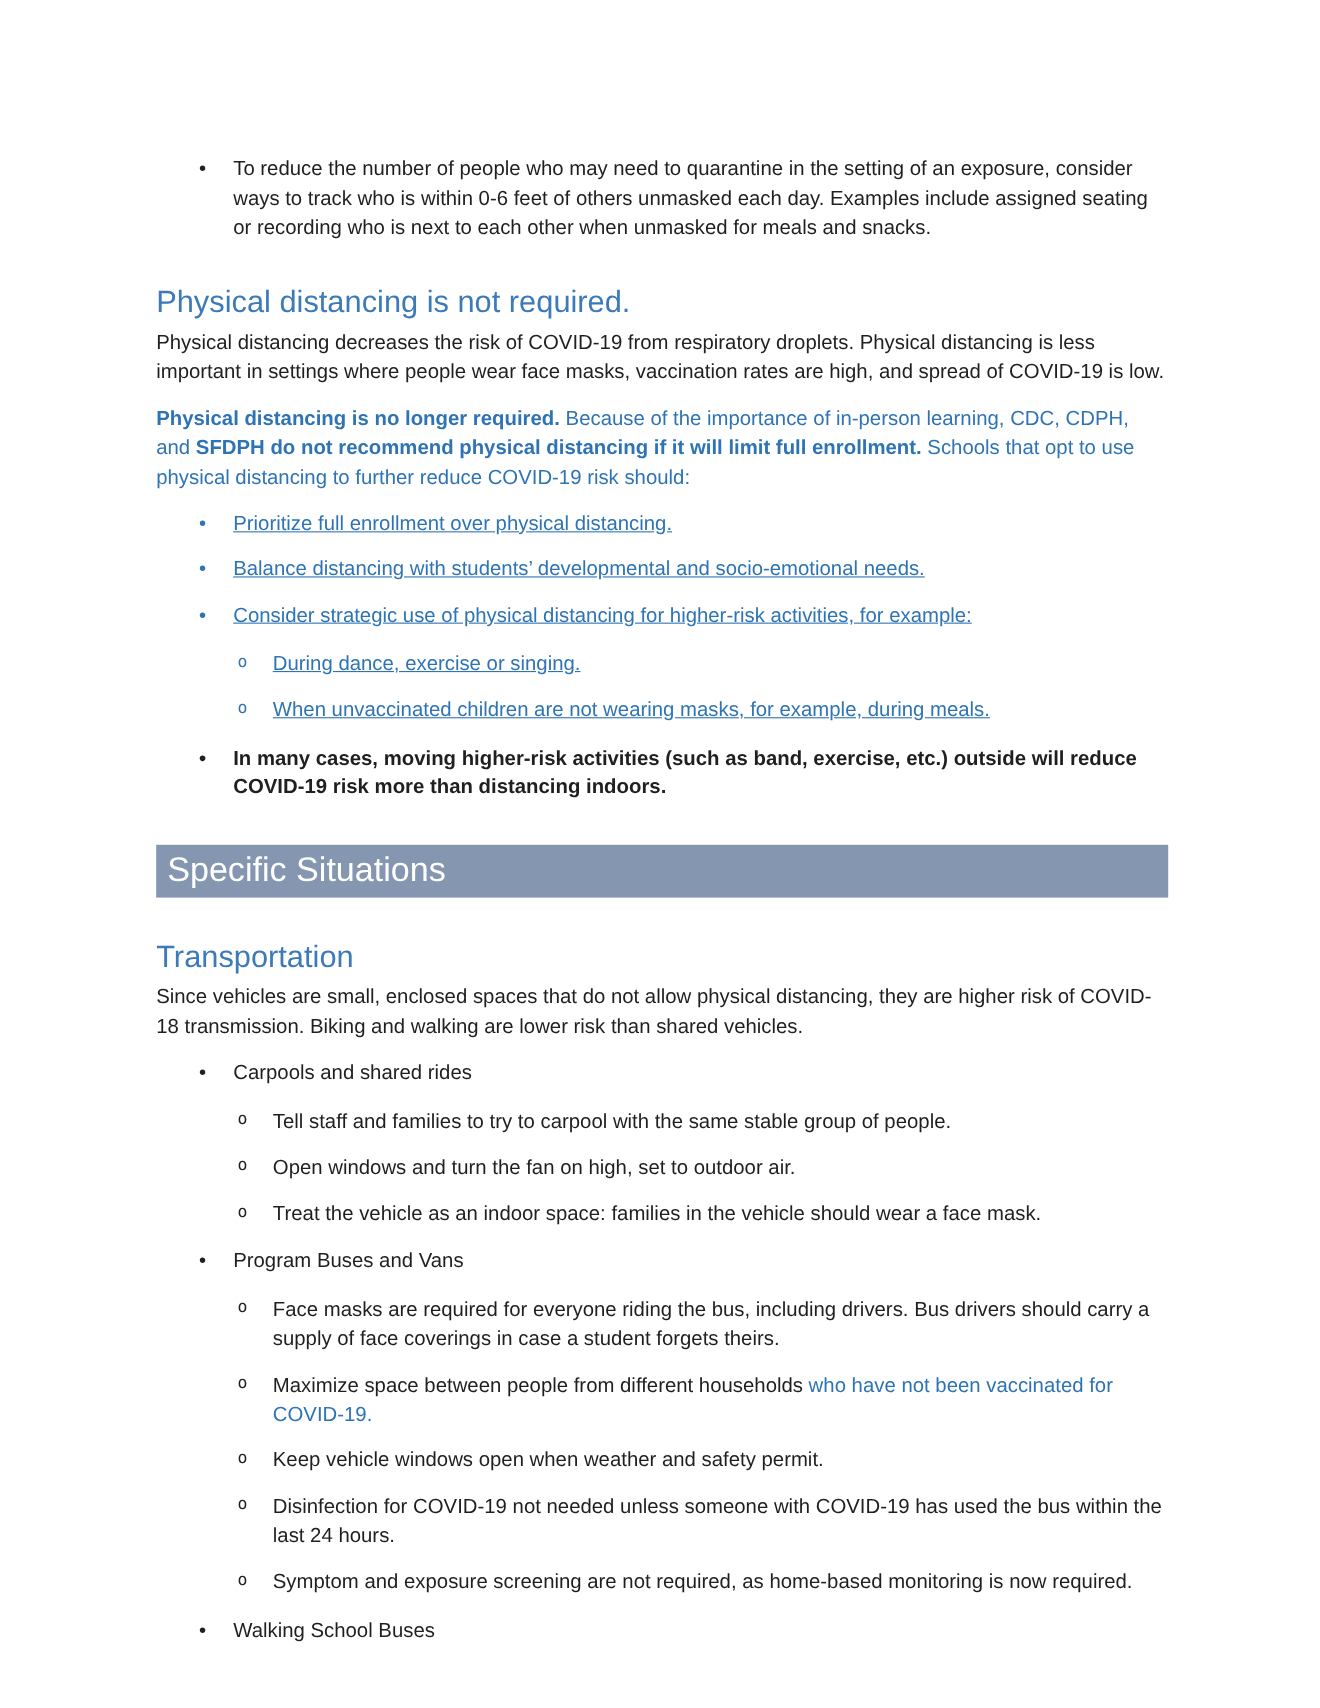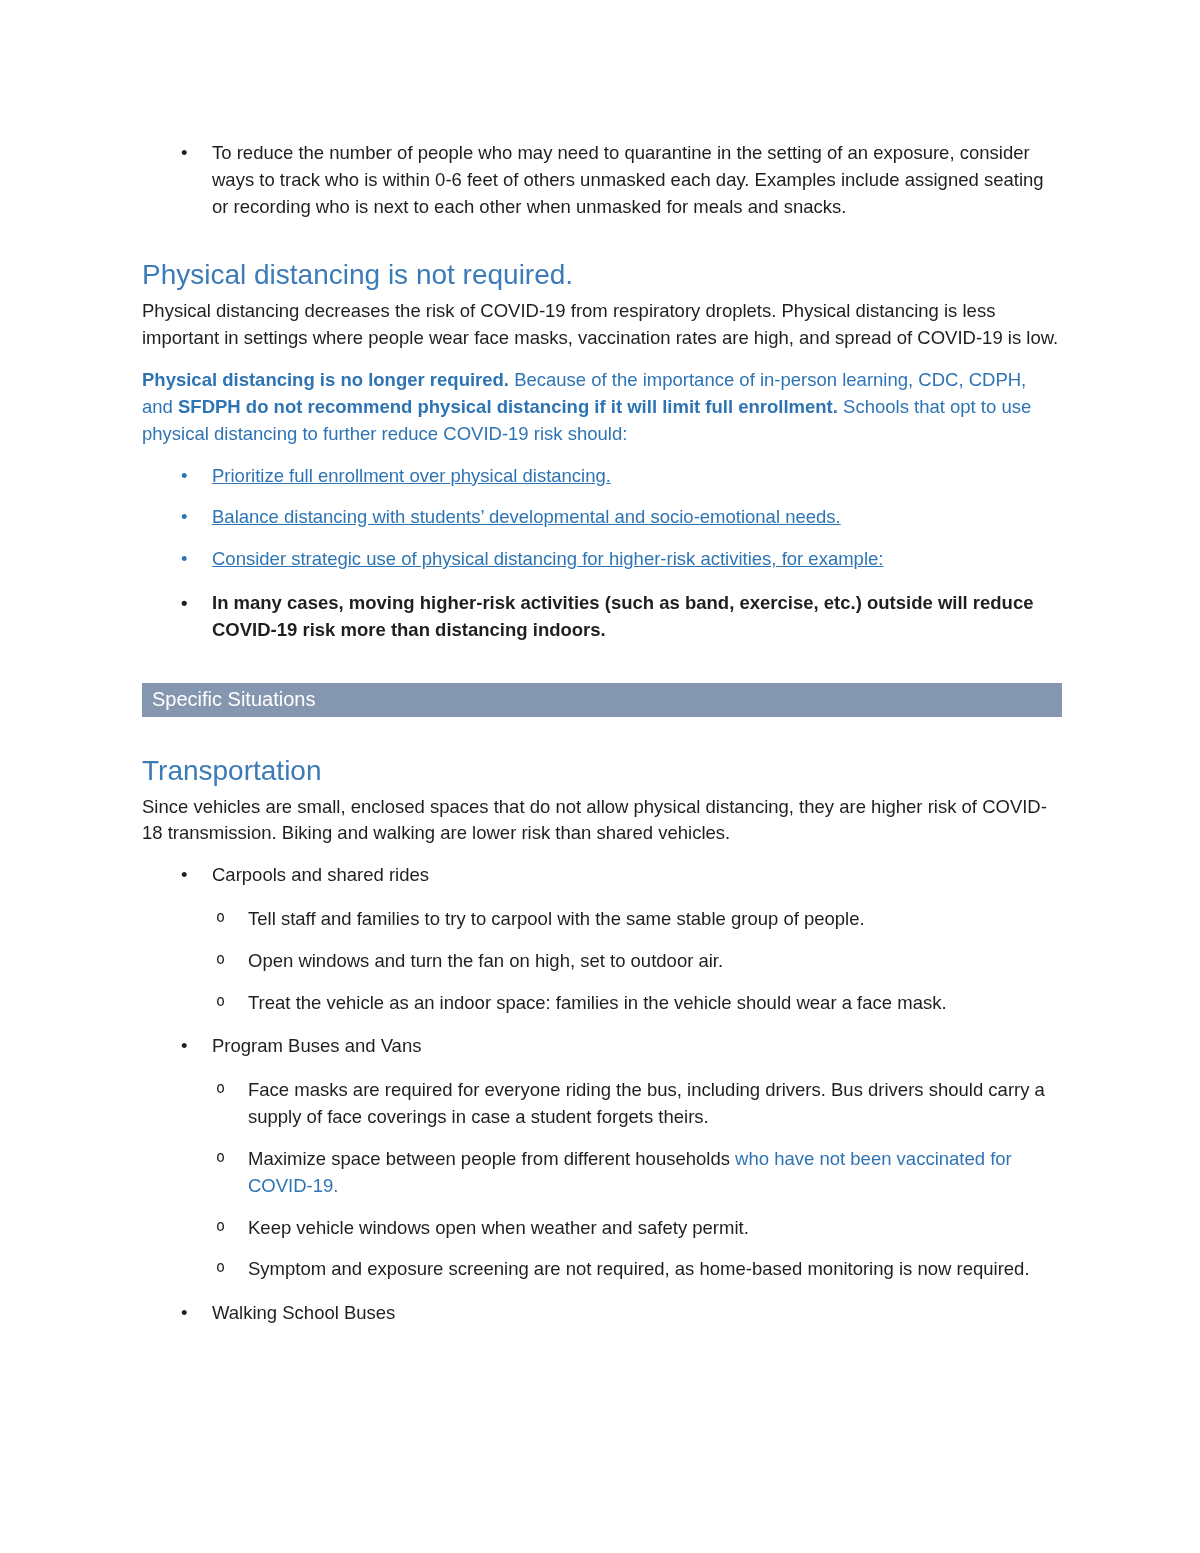"During dance, exercise or singing." ul.bullets { html: none -> <ul> <li> <span>During dance, exercise or singing.</span> </li> <li> <span>When unvaccinated children are not wearing masks, for example, during meals.</span> </li> </ul> }
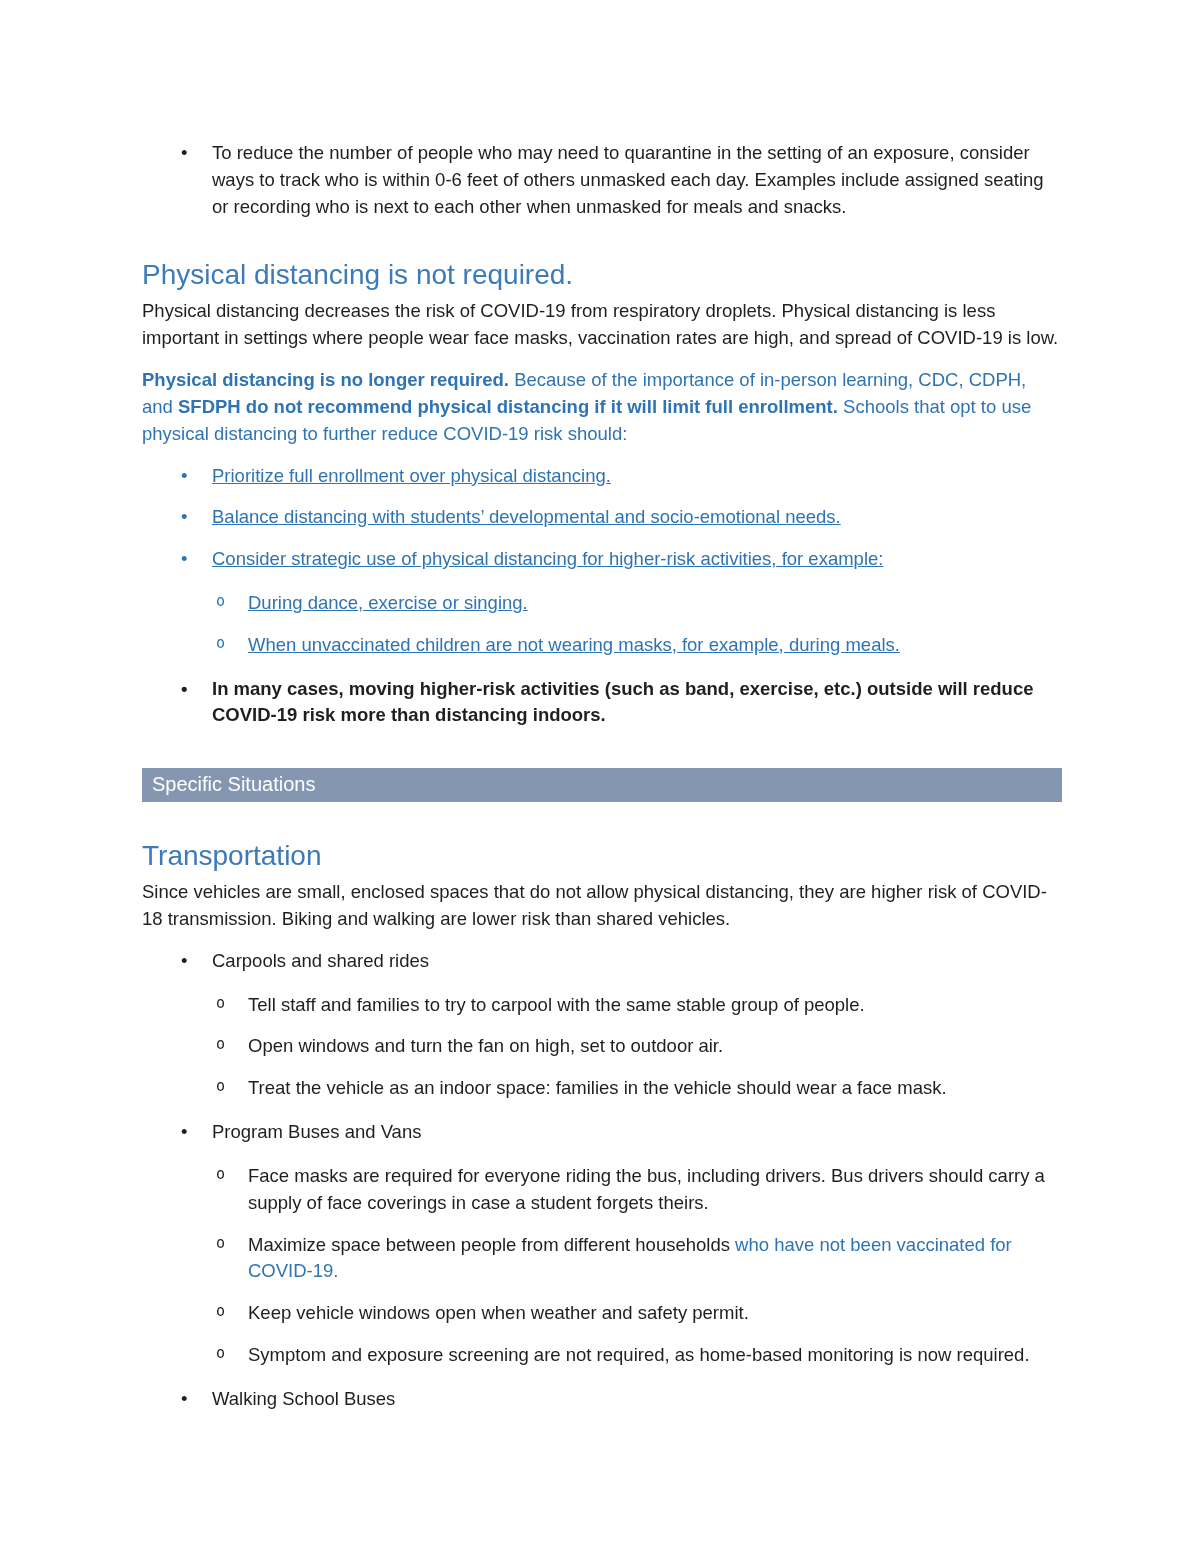"Specific Situations" .section-bar { font-size: 20px -> 31px }
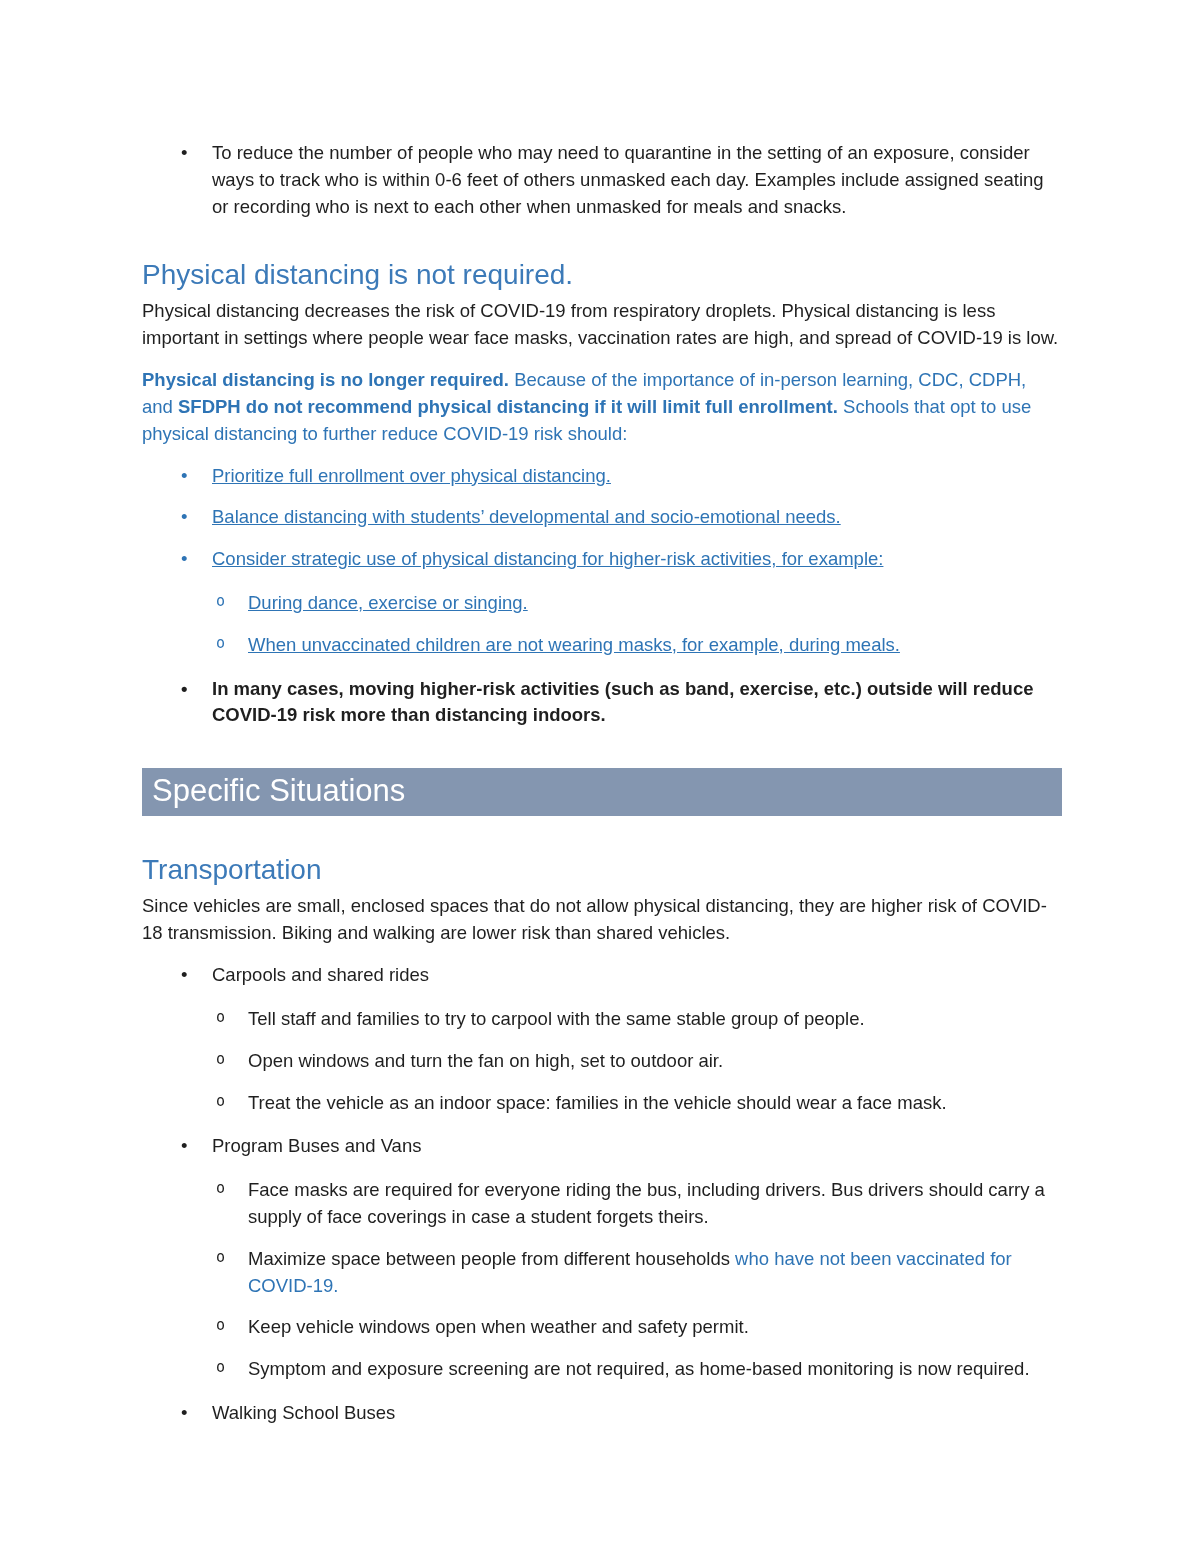"Disinfection for COVID-19 not needed" li { html: none -> <li> <span>Disinfection for COVID-19 not needed unless someone with COVID-19 has used the bus within the last 24 hours.</span> </li> }
